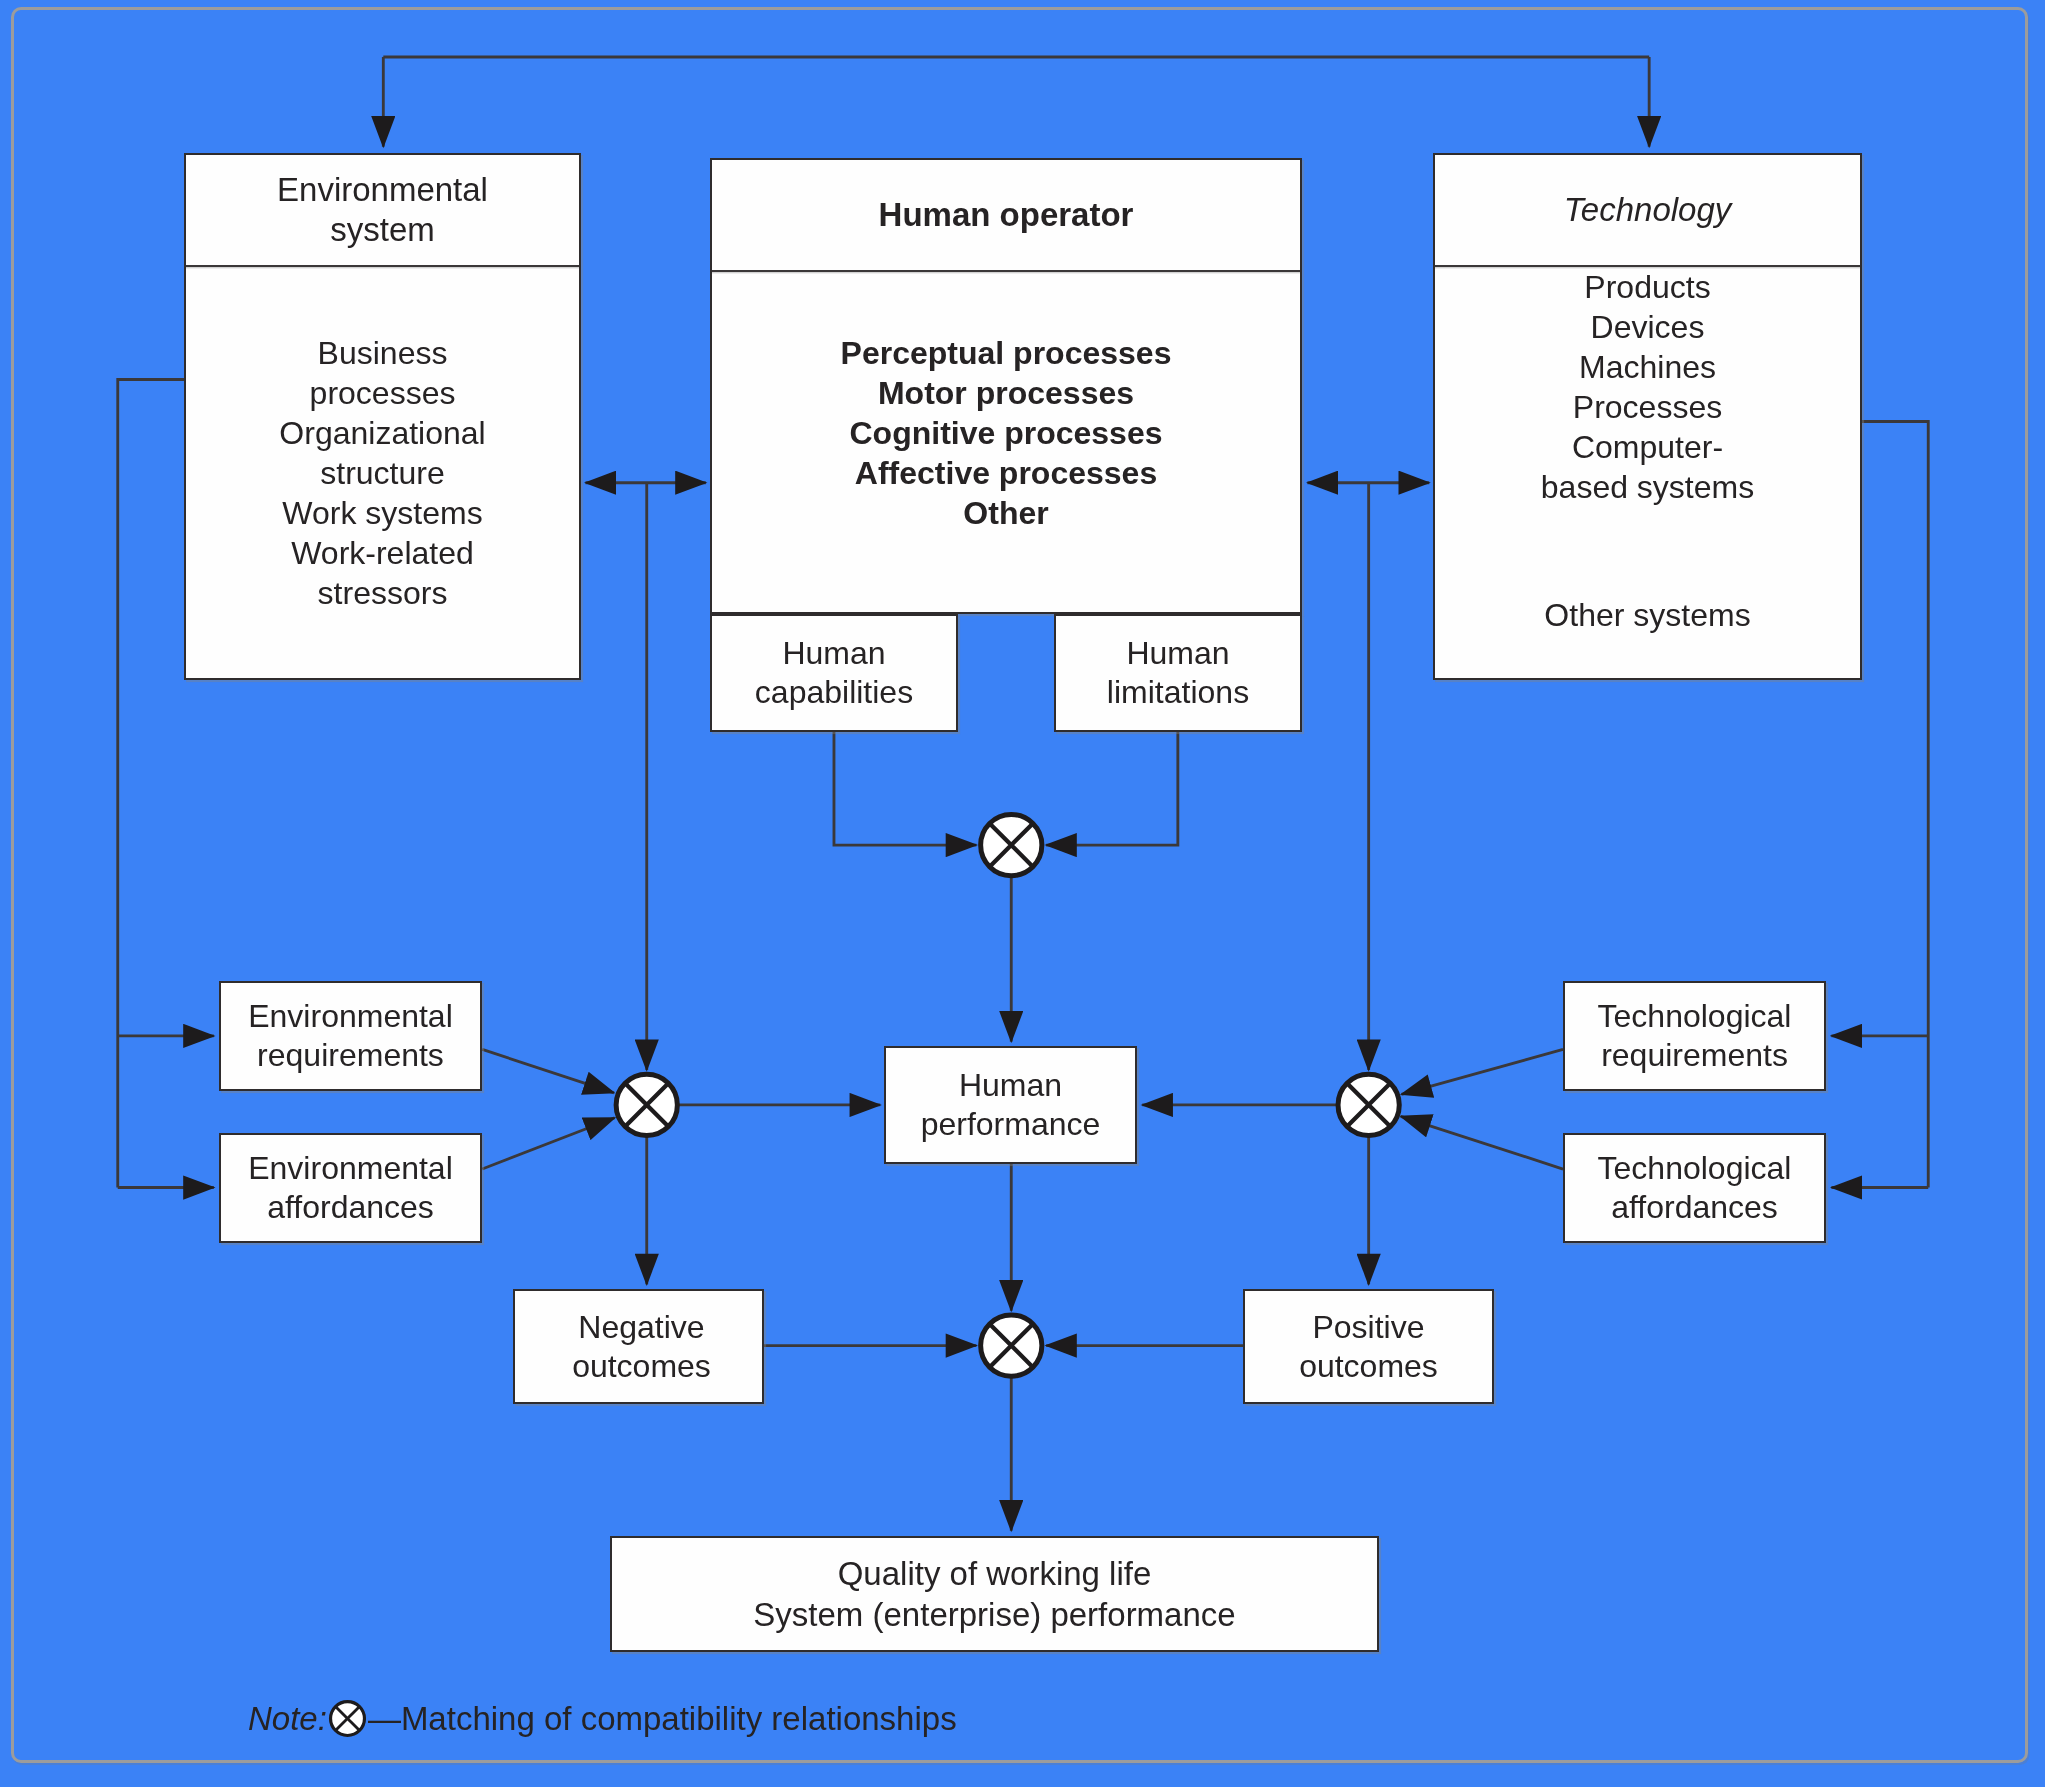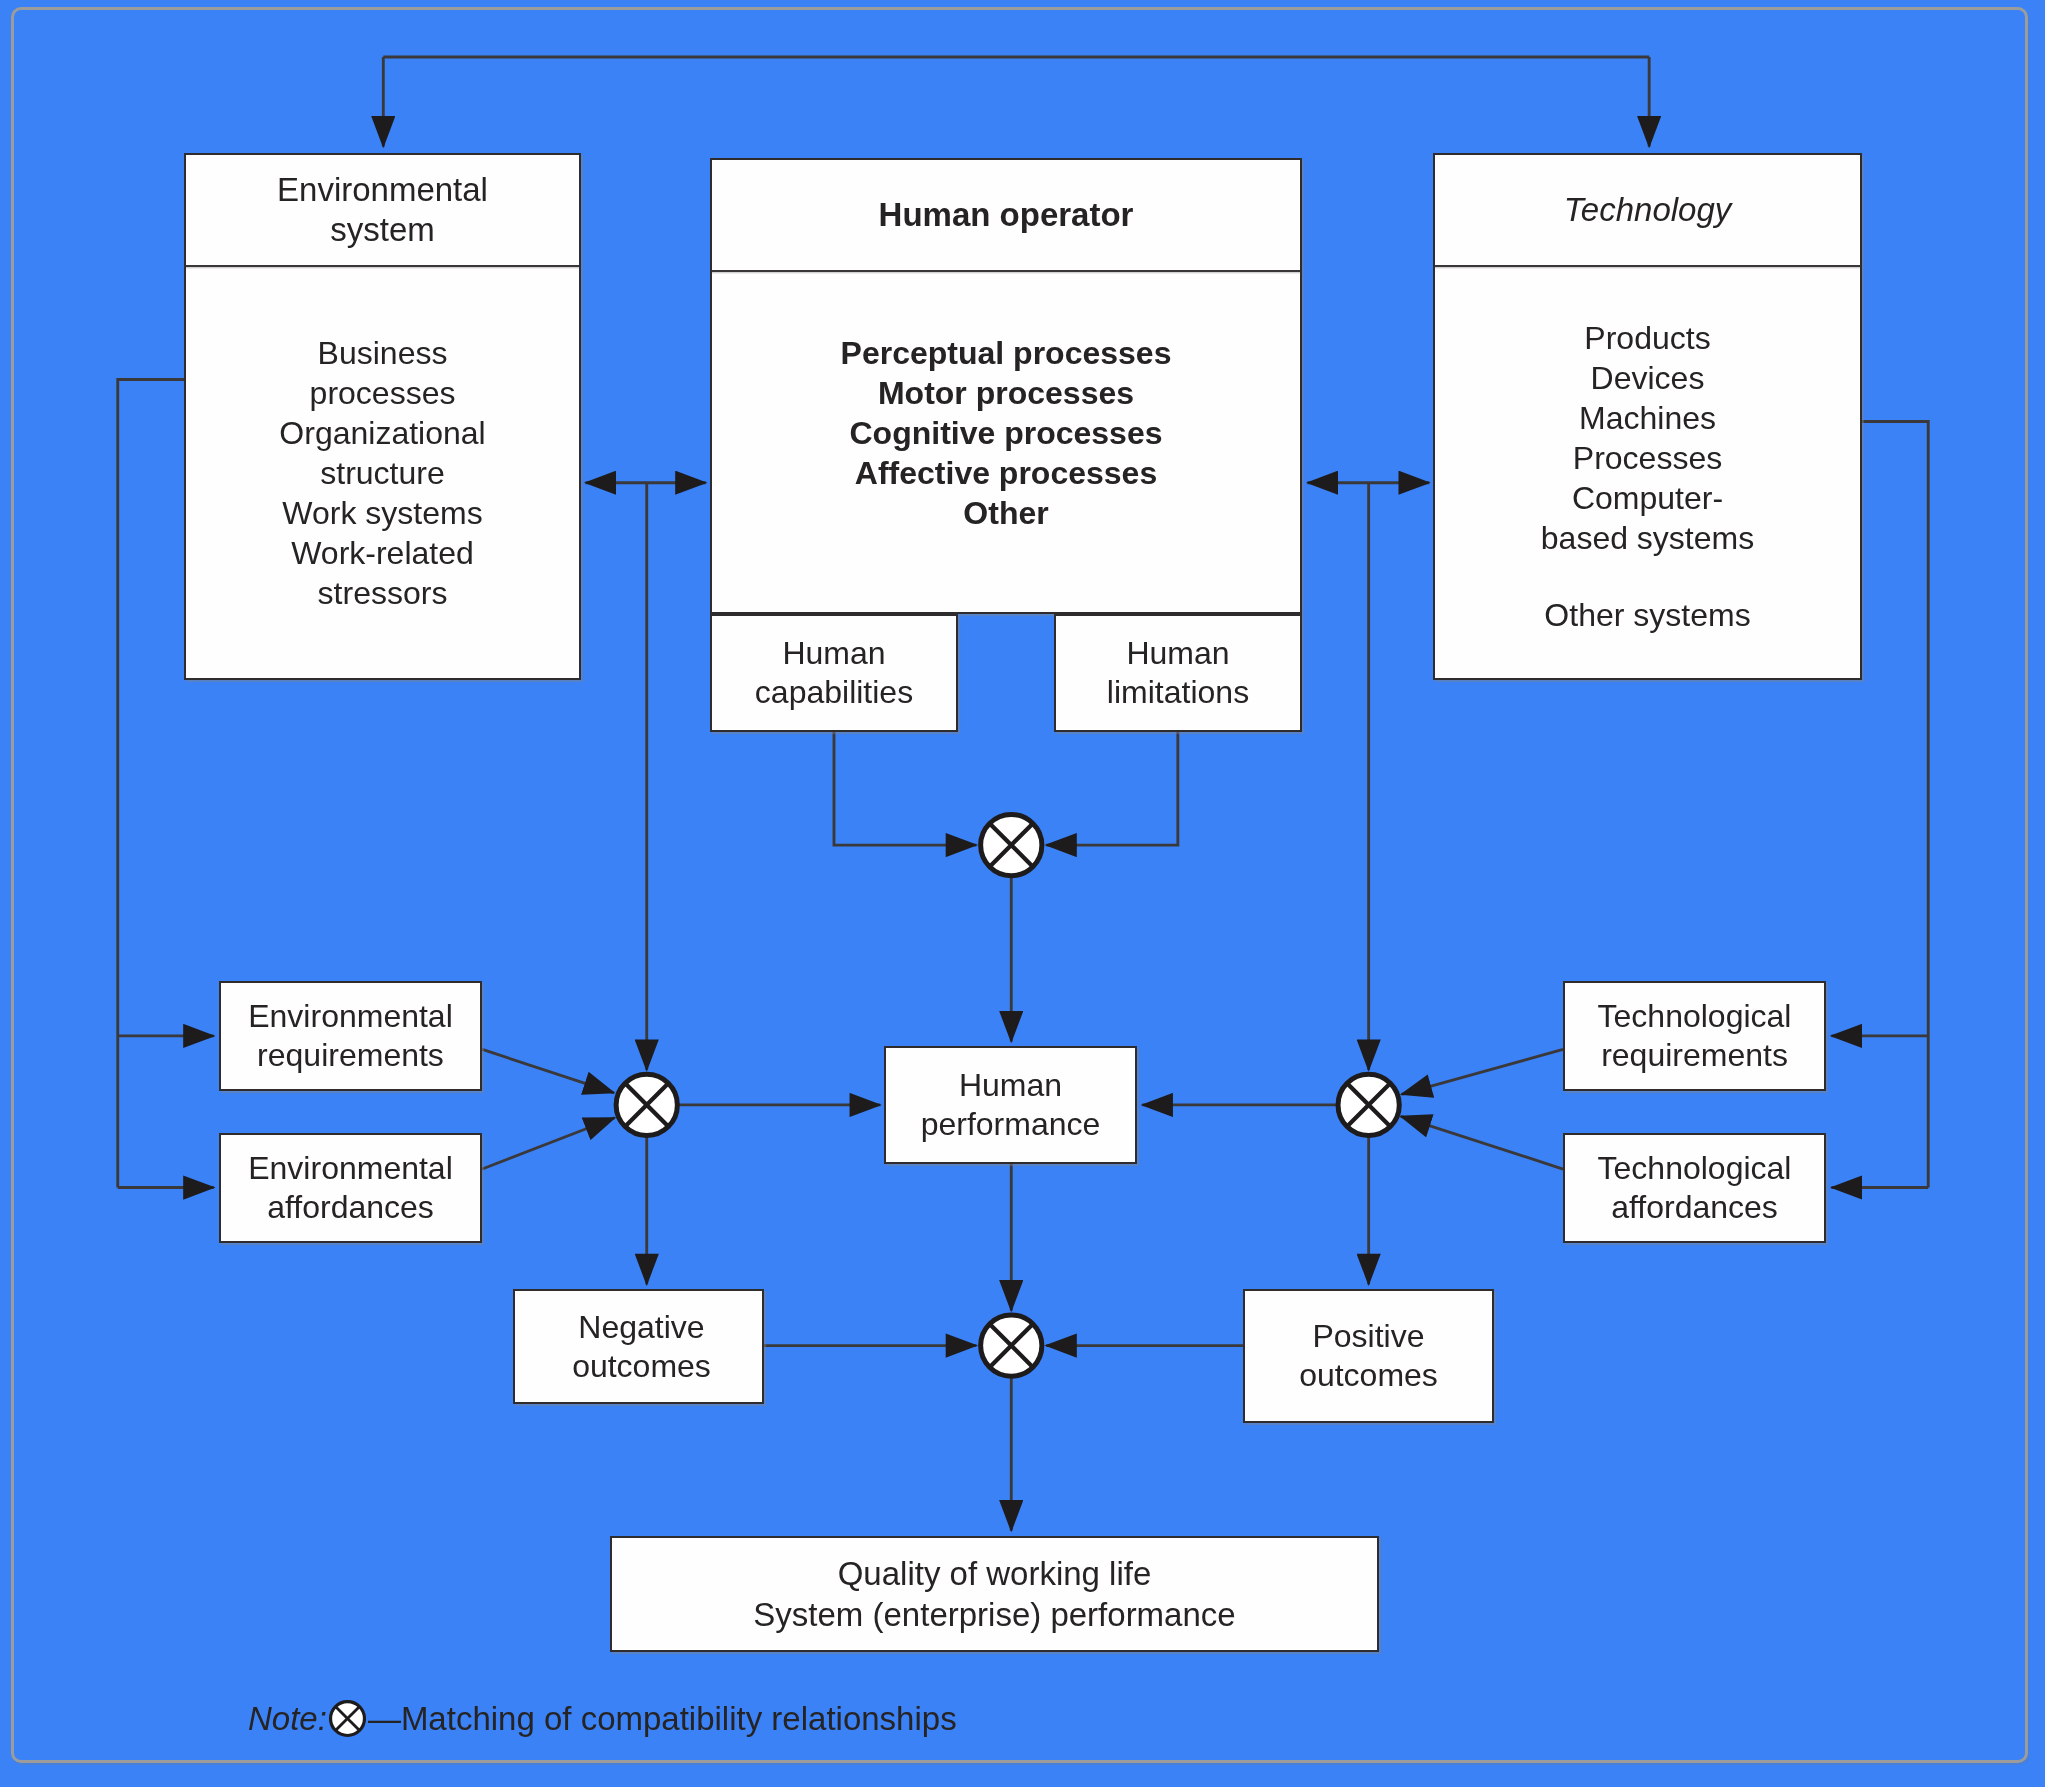"Products" div.body { padding-top: 51px -> none }
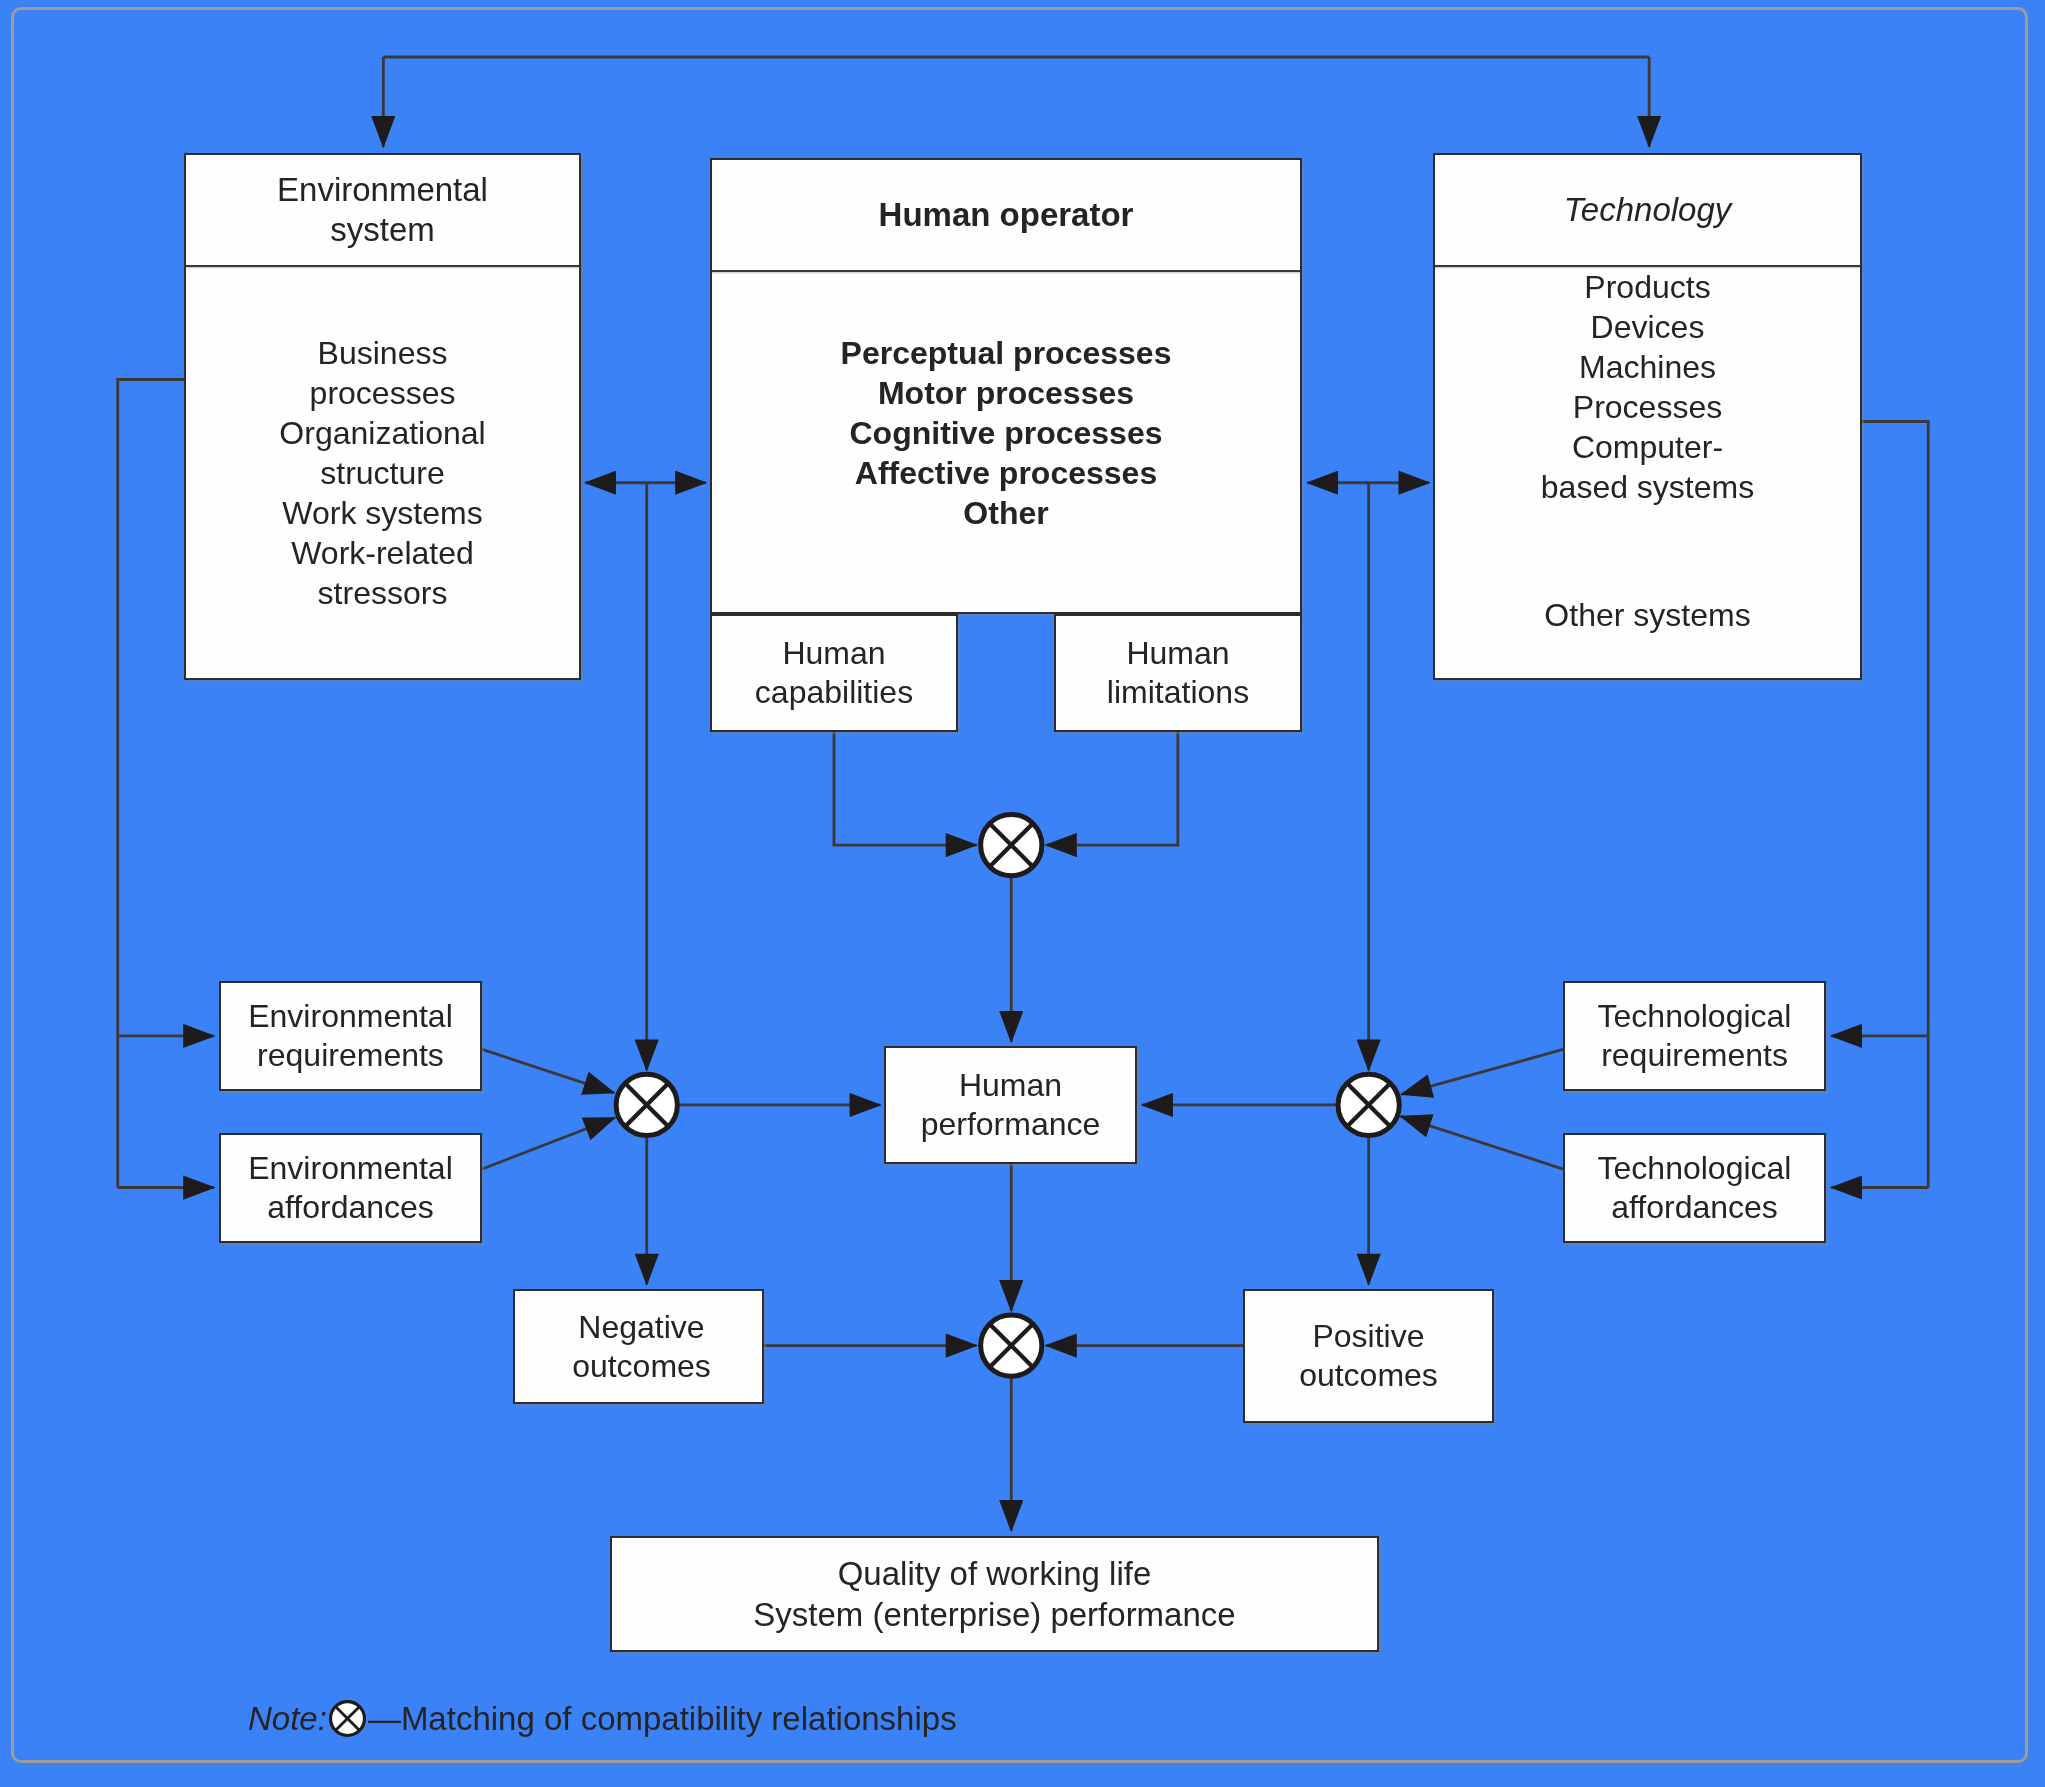"Positive" div.smallbox { height: 134px -> 115px }
